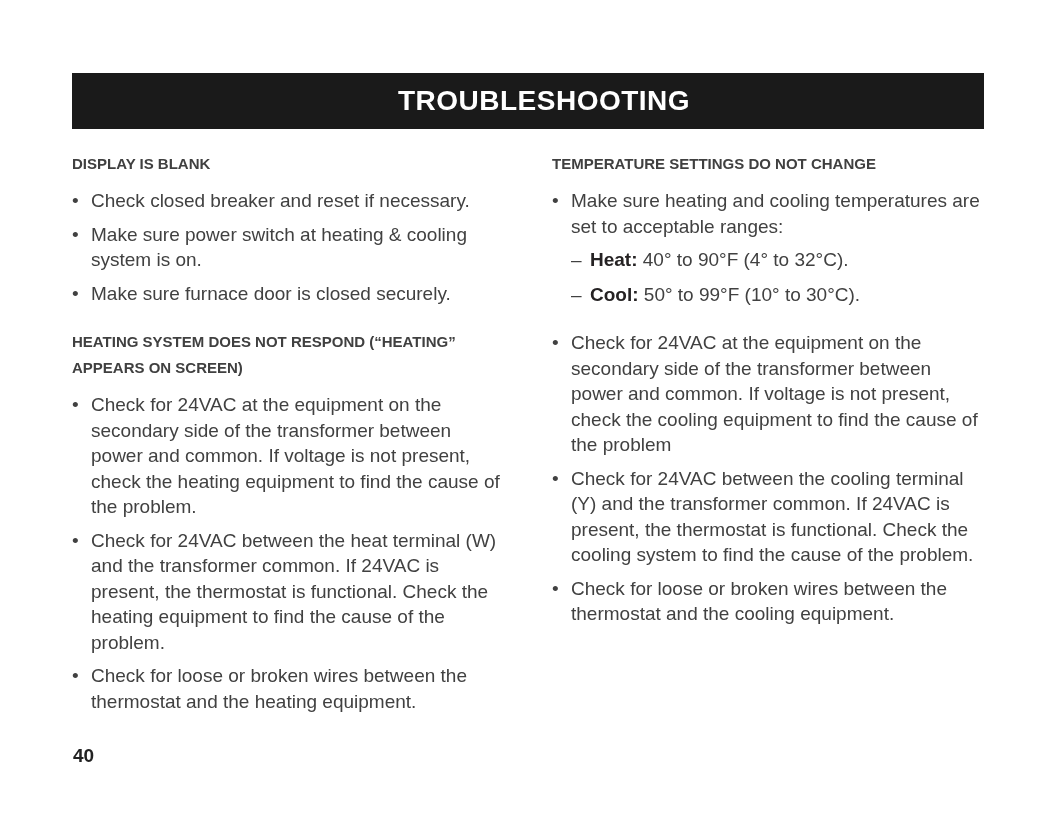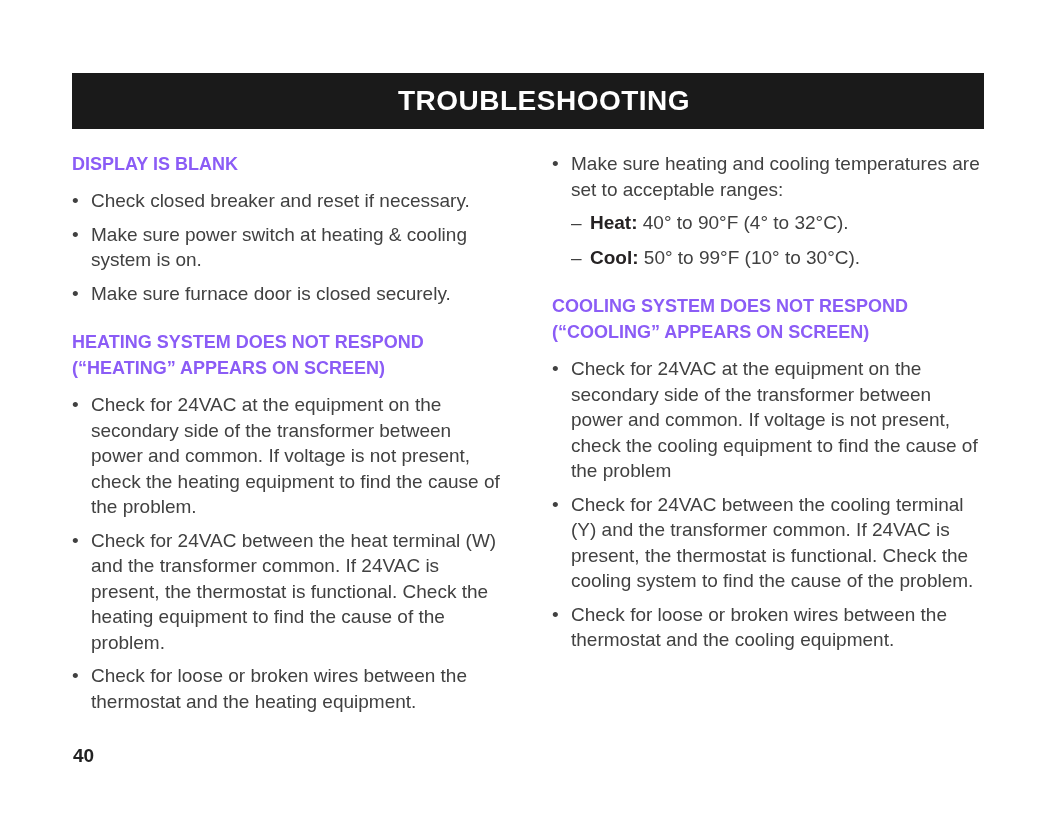"DISPLAY IS BLANK" .section-heading { color: #8b5cf6 -> #404040; font-size: 18px -> 15px }
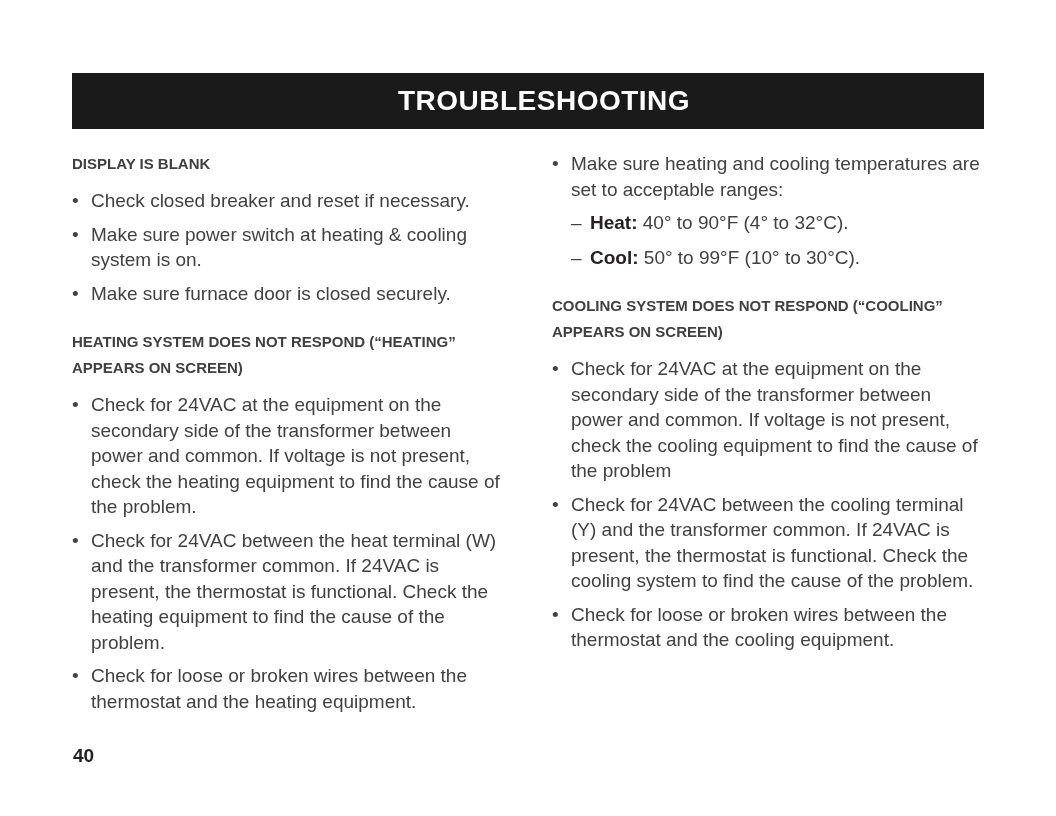"TEMPERATURE SETTINGS DO NOT CHANGE" div.section-heading { html: none -> <div>TEMPERATURE SETTINGS DO NOT CHANGE</div> }
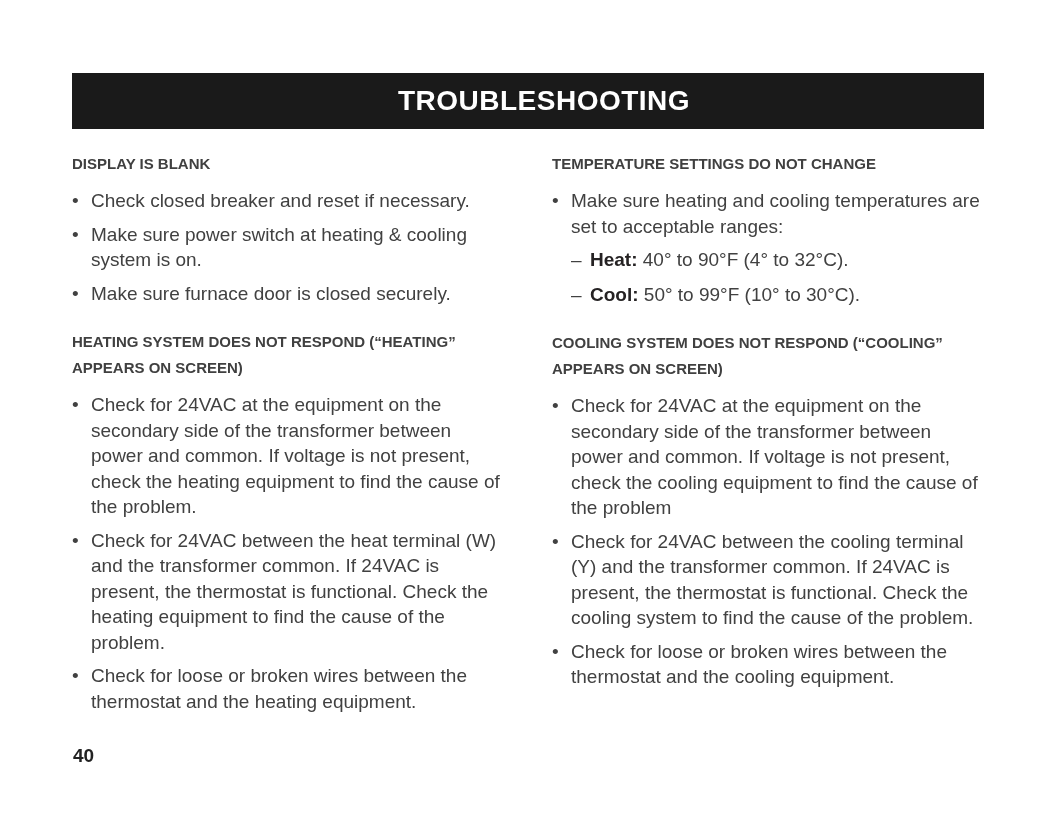"COOLING SYSTEM DOES NOT RESPOND" div.section-heading { html: <div>COOLING SYSTEM DOES NOT RESPOND (“COOLING” APPEARS ON SCREEN)</div> -> none }
